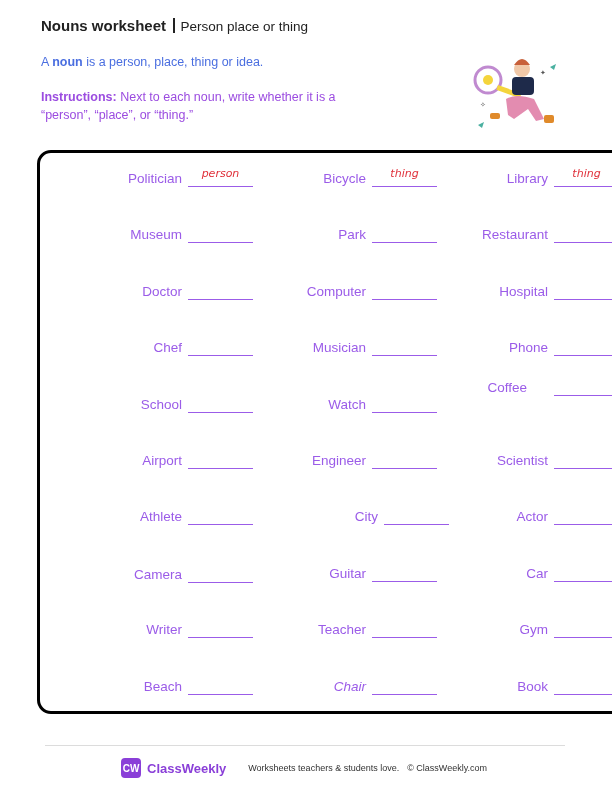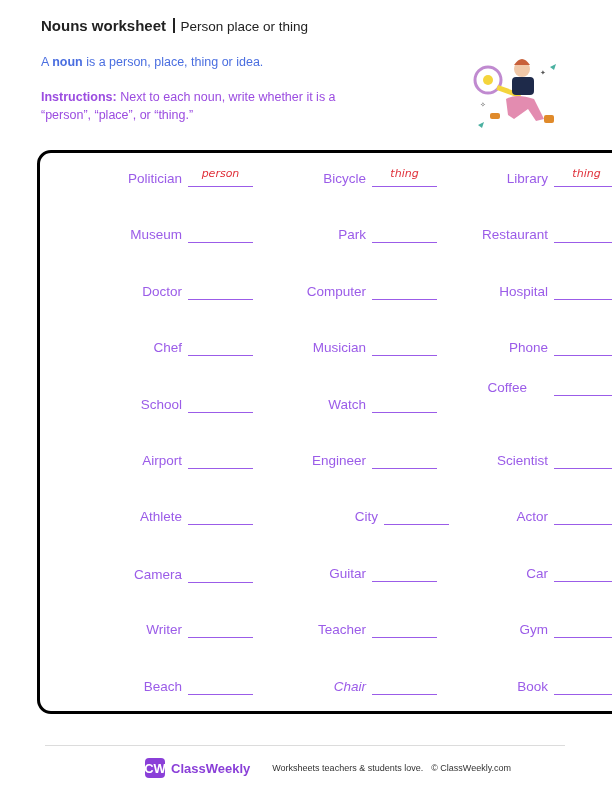"CW" .logo { font-size: 13px -> 10px; margin-left: 24px -> none }
